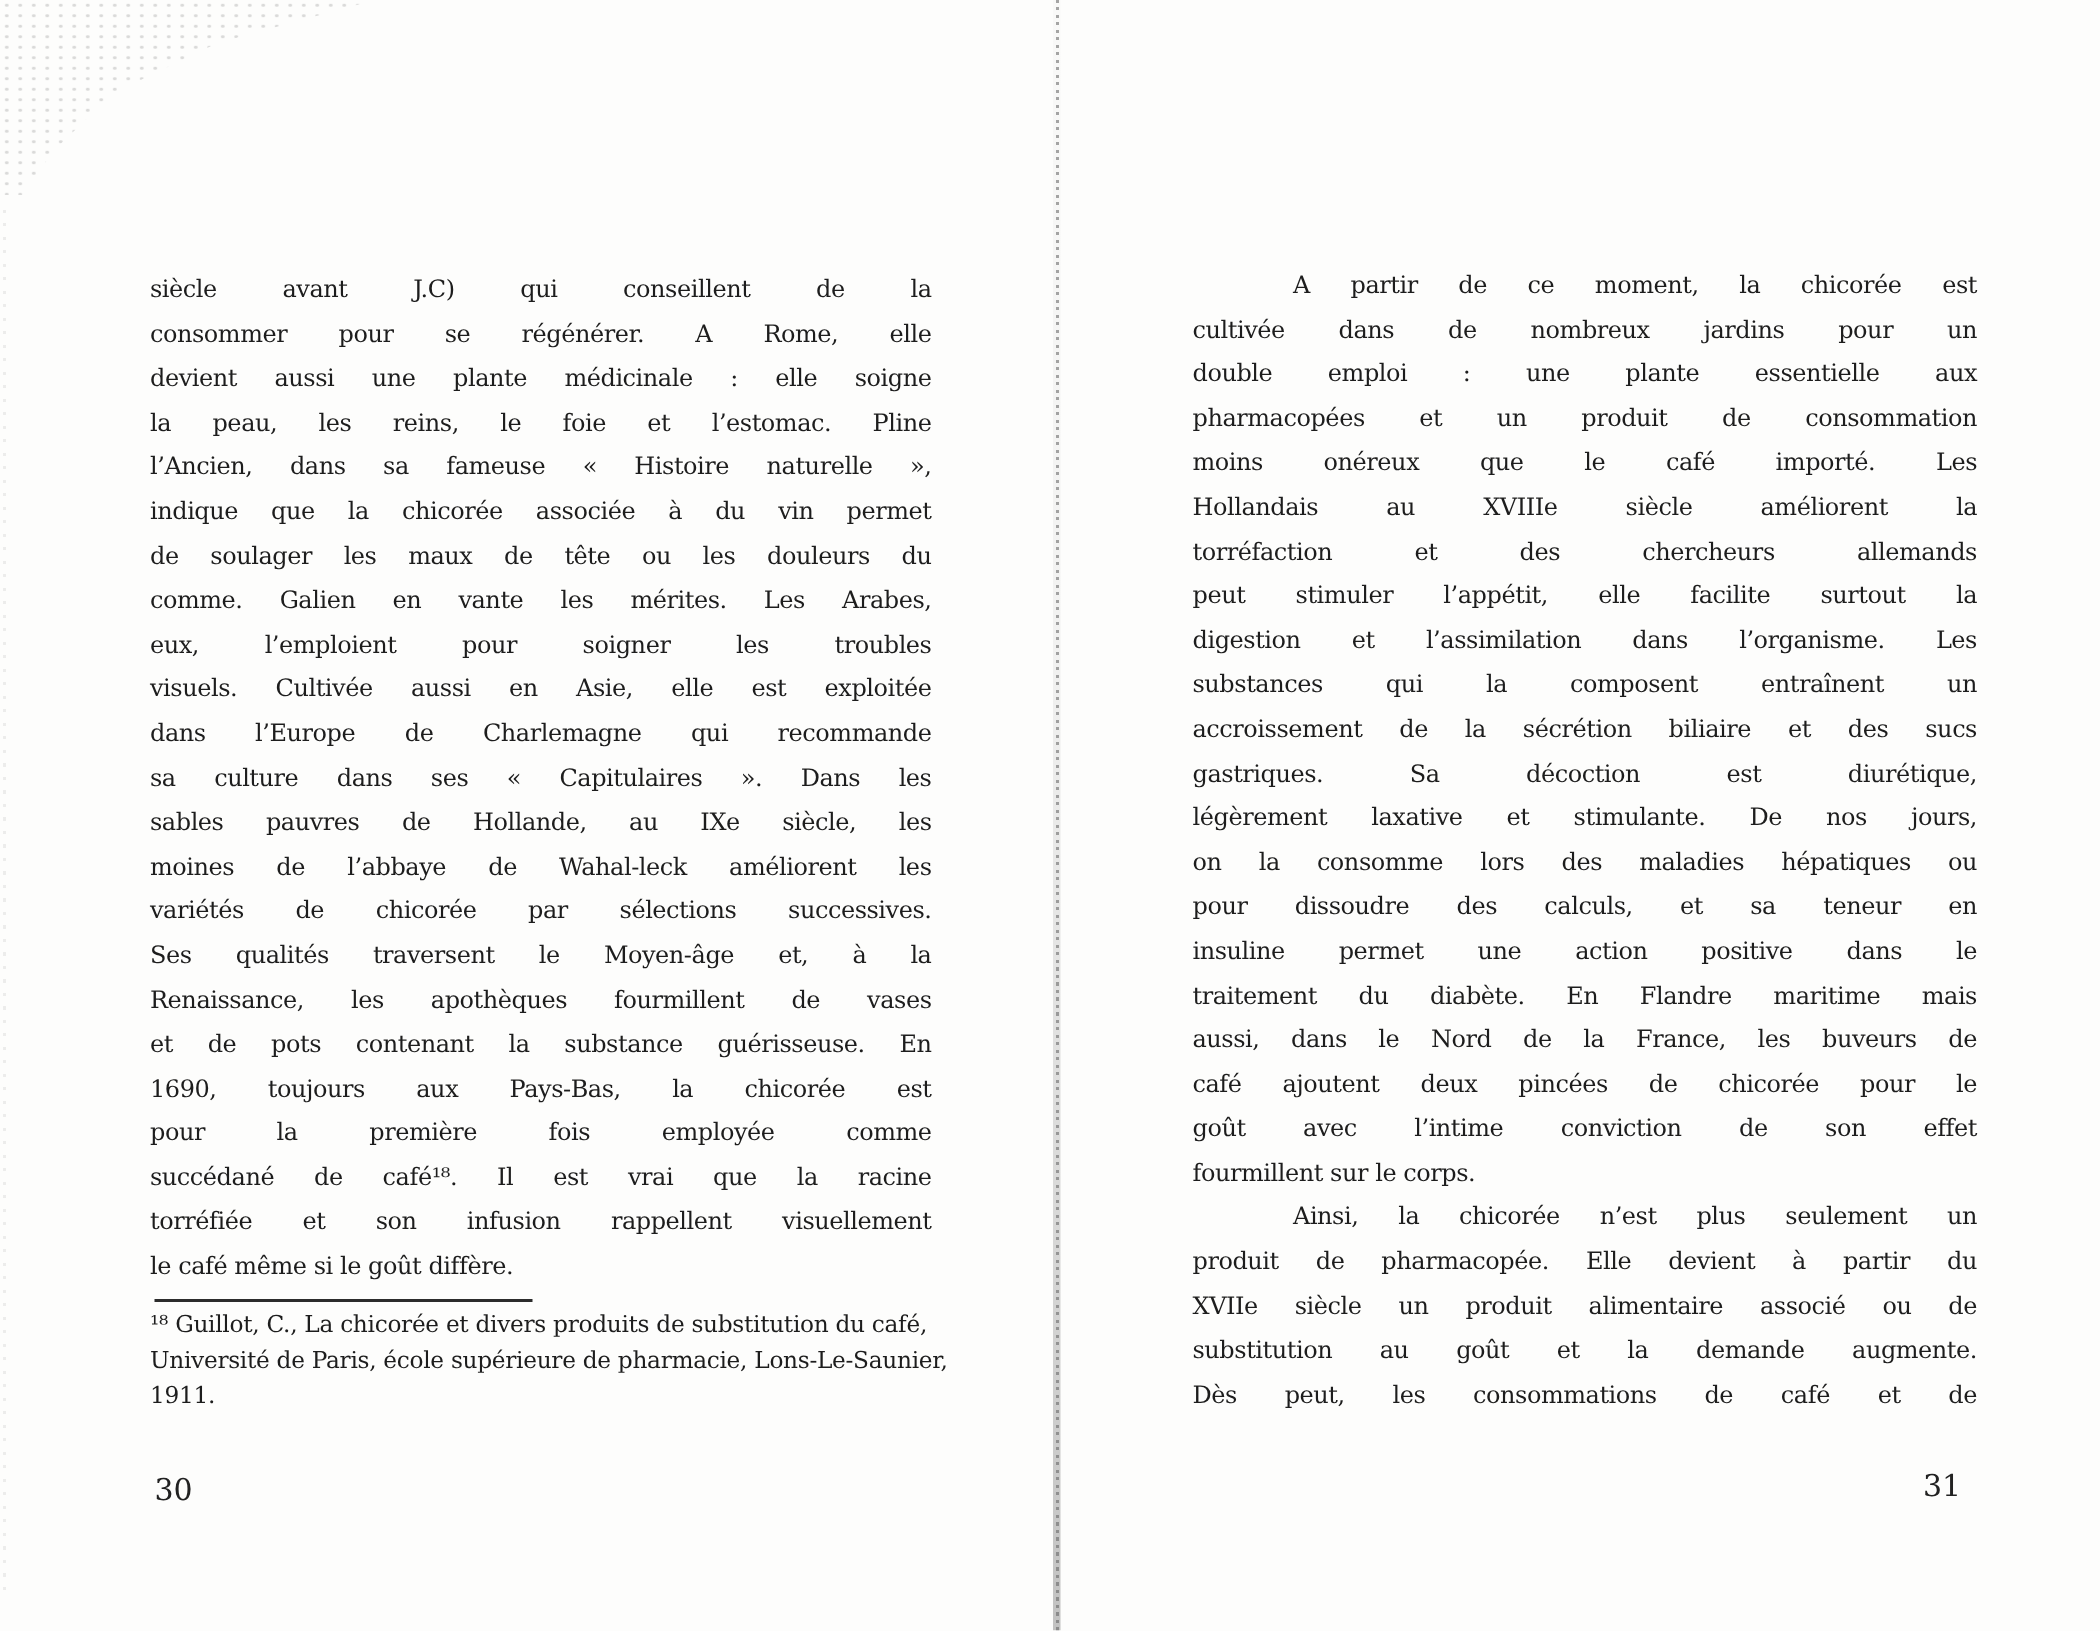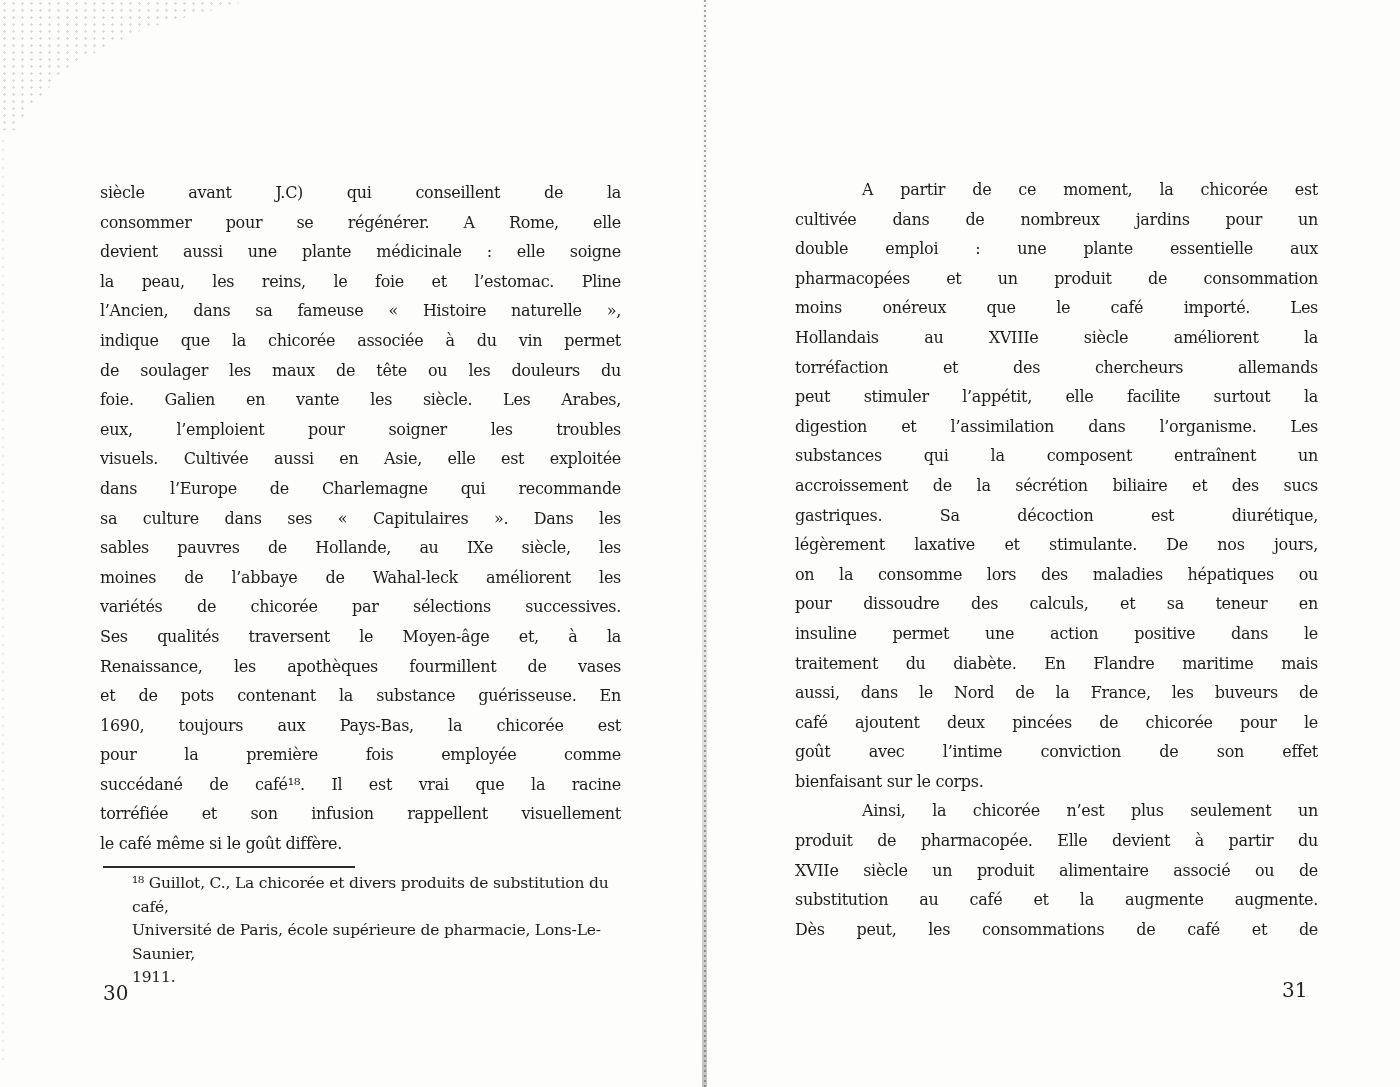"foie. Galien en vante les" div.tline { text: foie. Galien en vante les siècle -> comme. Galien en vante les mérites }
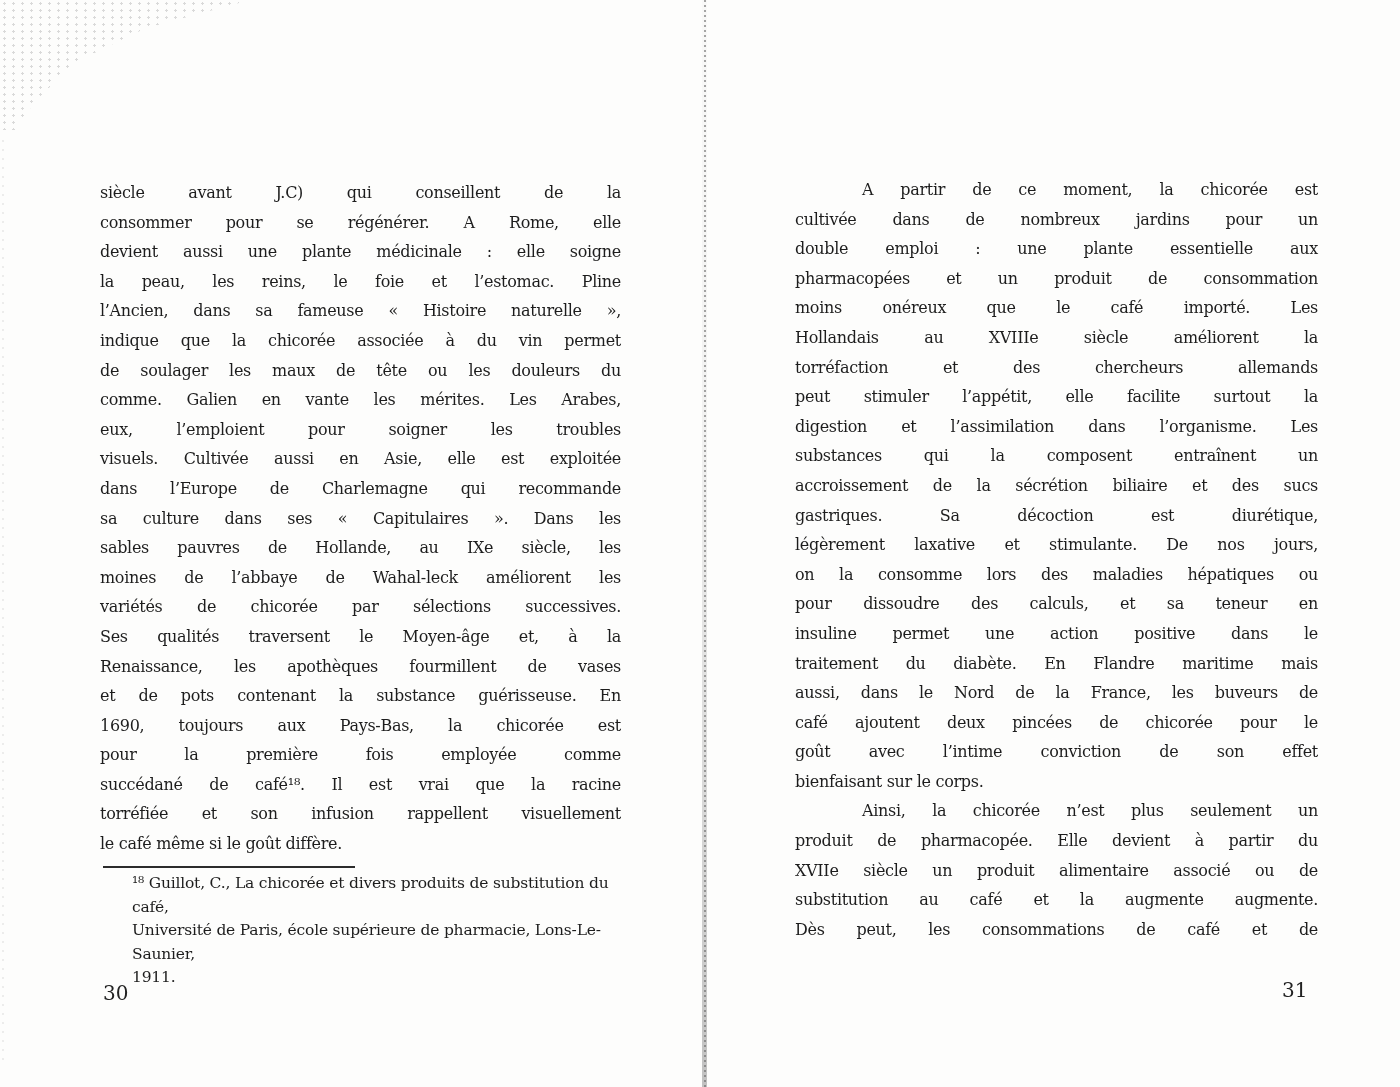"bienfaisant sur le corps." div.tline { text: bienfaisant -> fourmillent }
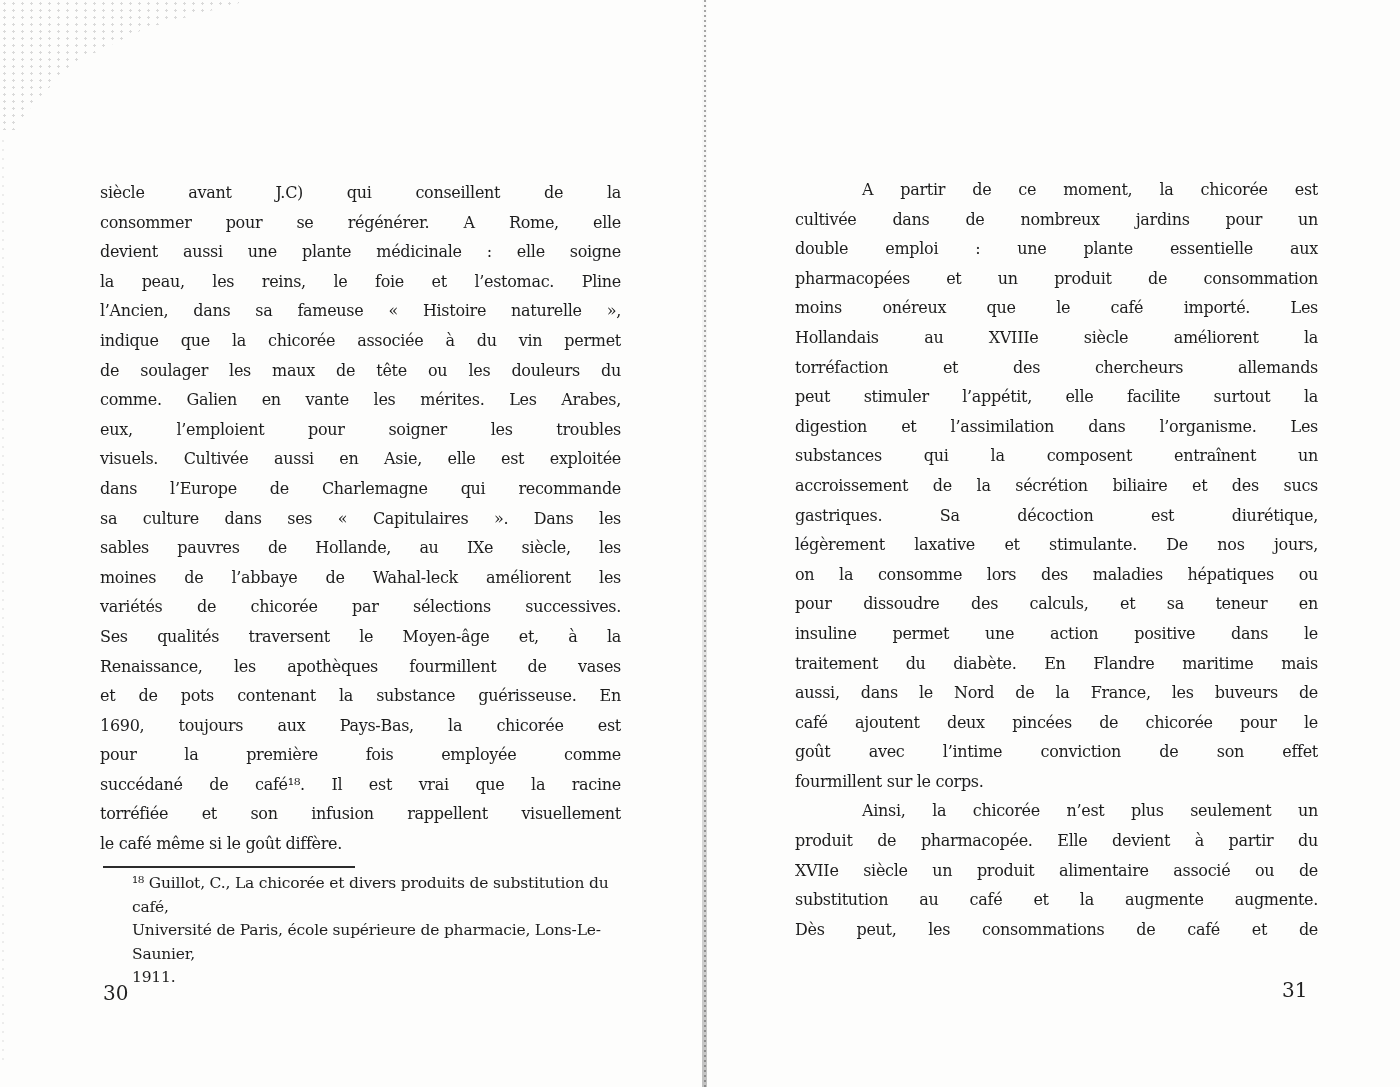"¹⁸ Guillot, C., La chicorée" .footnote .tline, .footnote .tline.last { margin-left: 32px -> none }
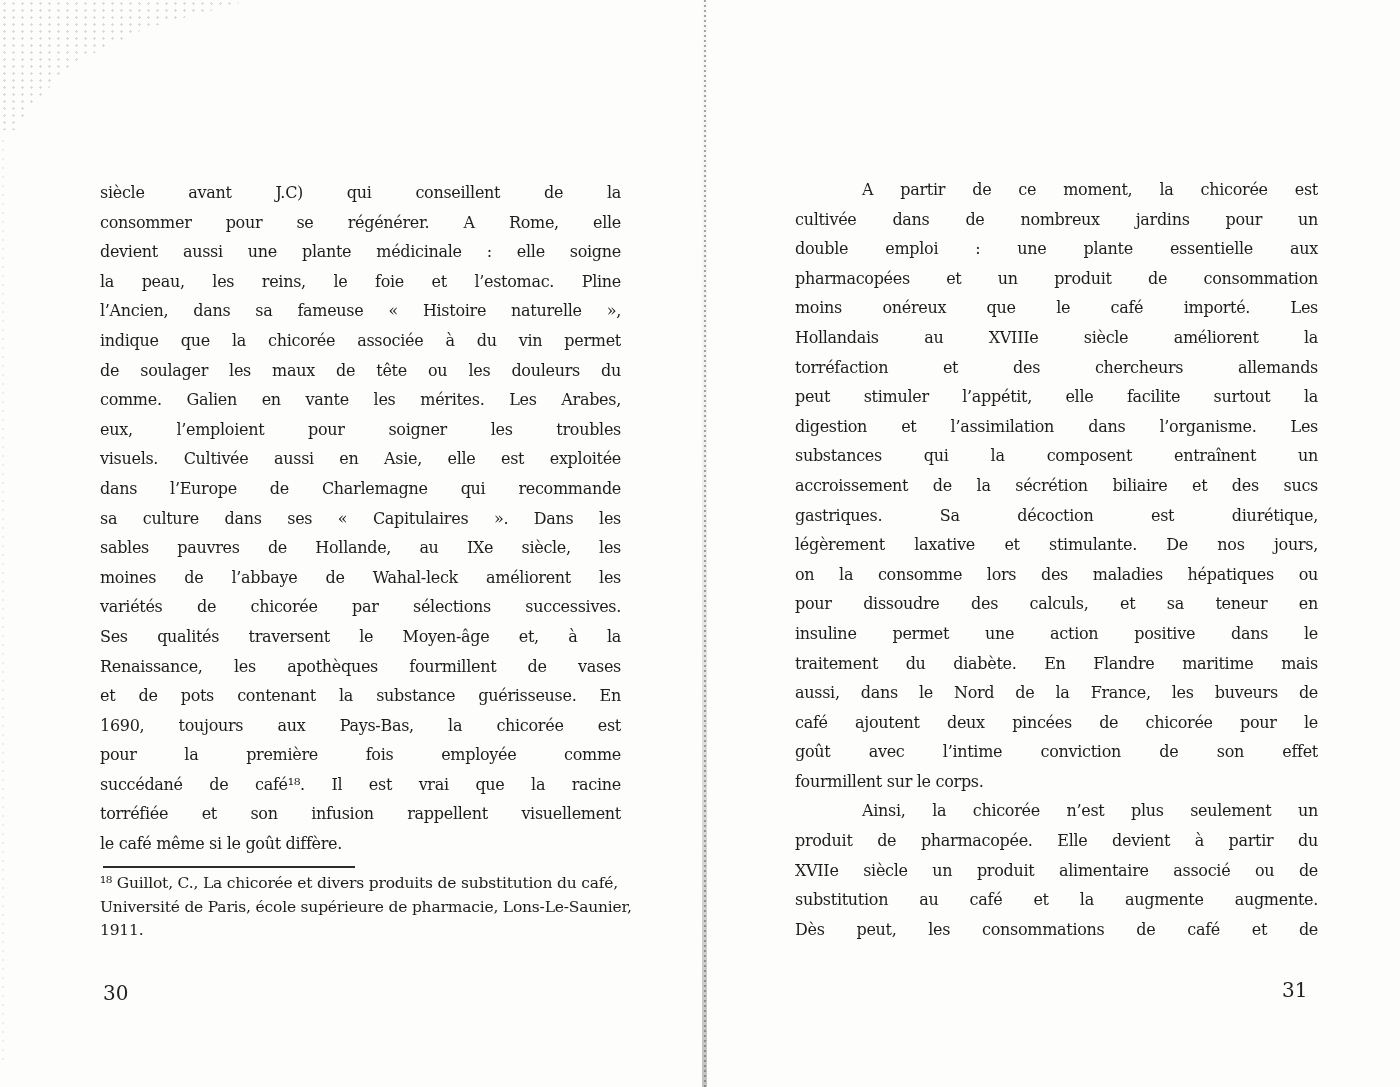"substitution au café et la" div.tline { text: café et la augmente -> goût et la demande }
